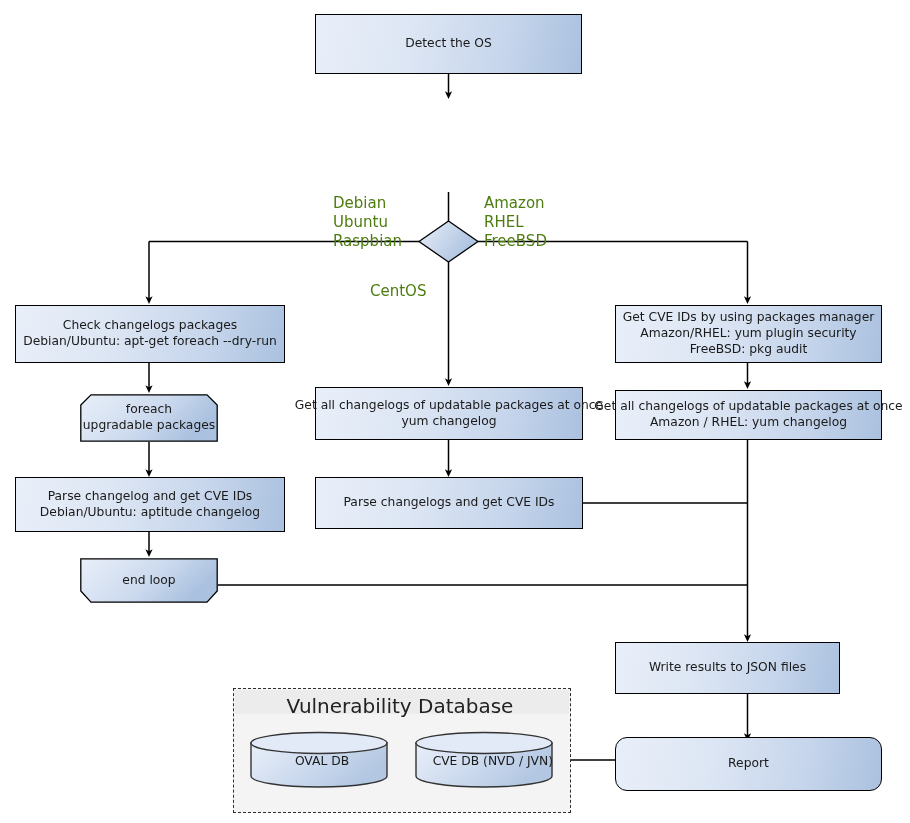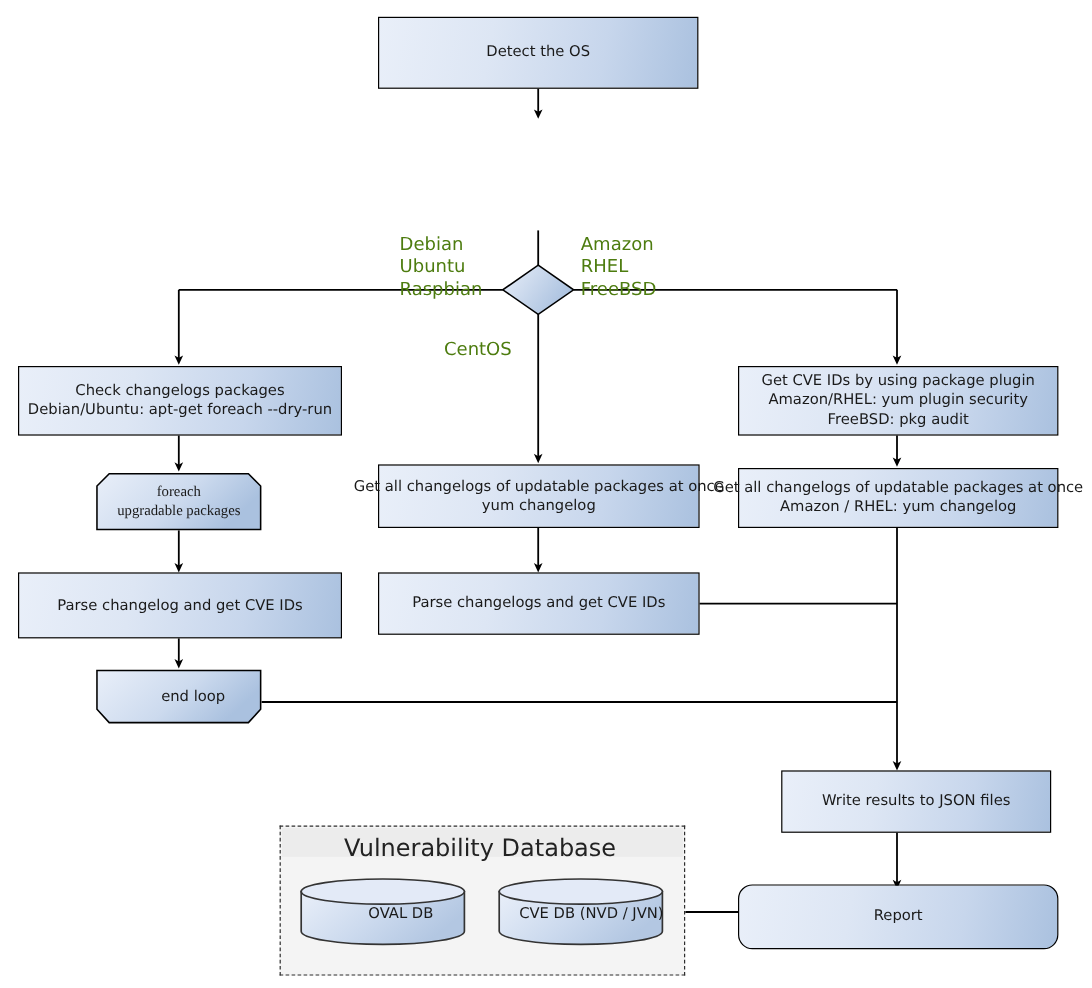"Get CVE IDs by using" div { text: package plugin -> packages manager }
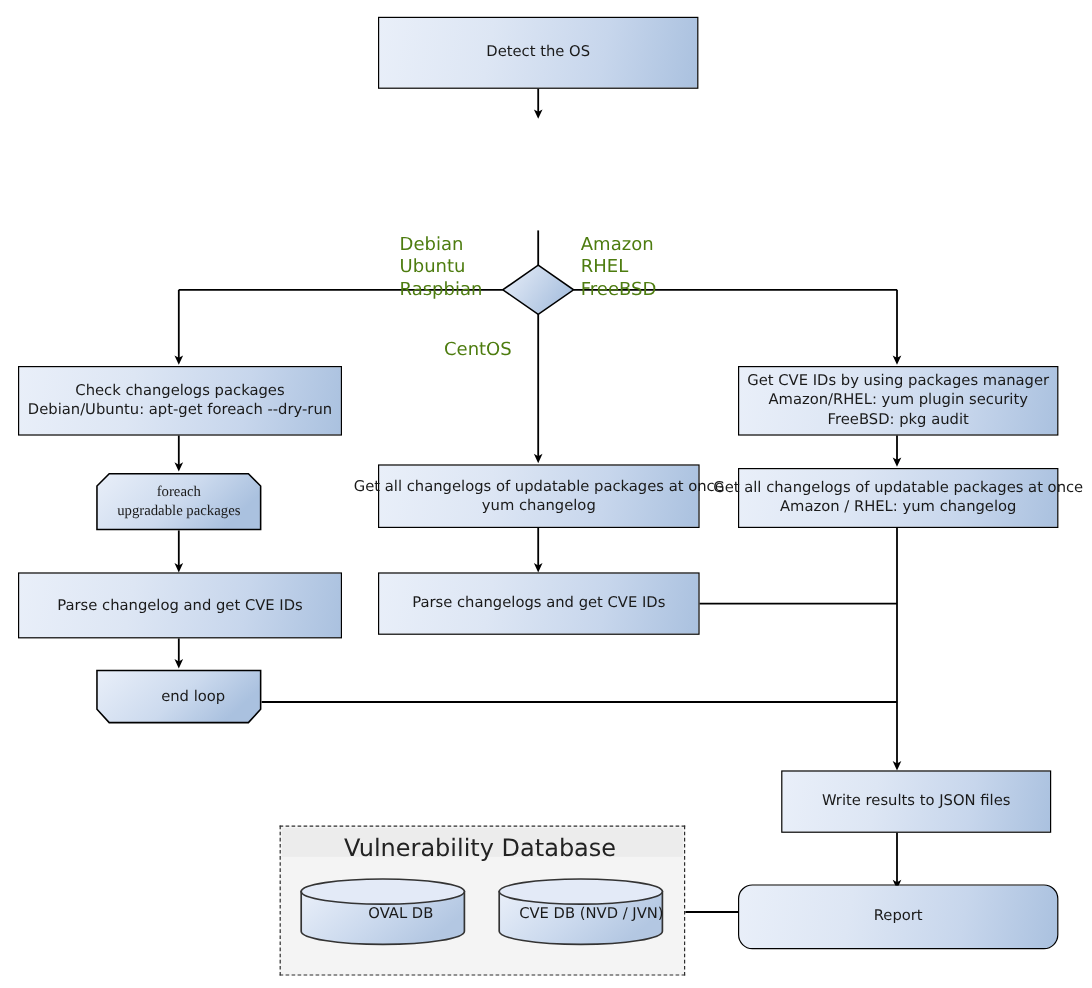"foreach" div { font-family: Liberation Serif, serif -> none }
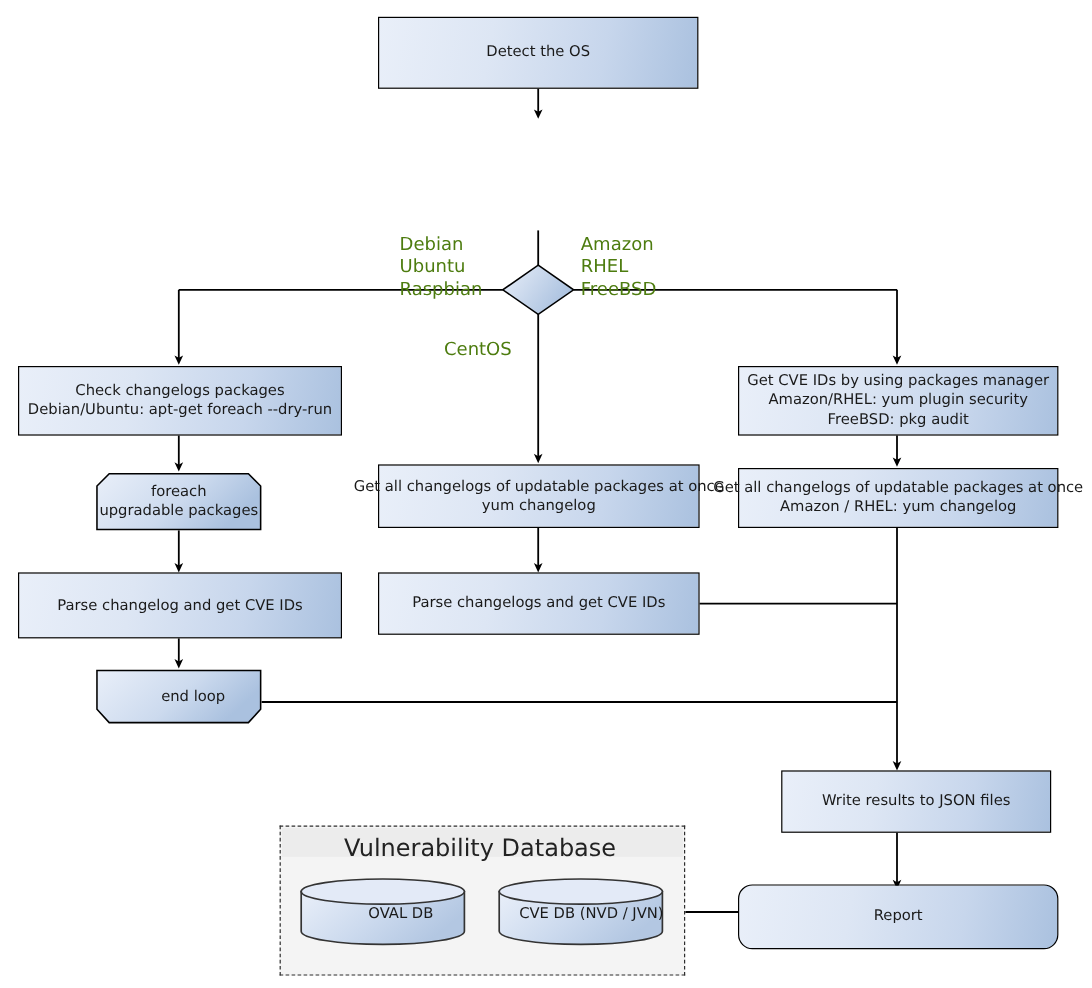"Debian/Ubuntu: aptitude changelog" div { html: none -> <div>Debian/Ubuntu: aptitude changelog</div> }
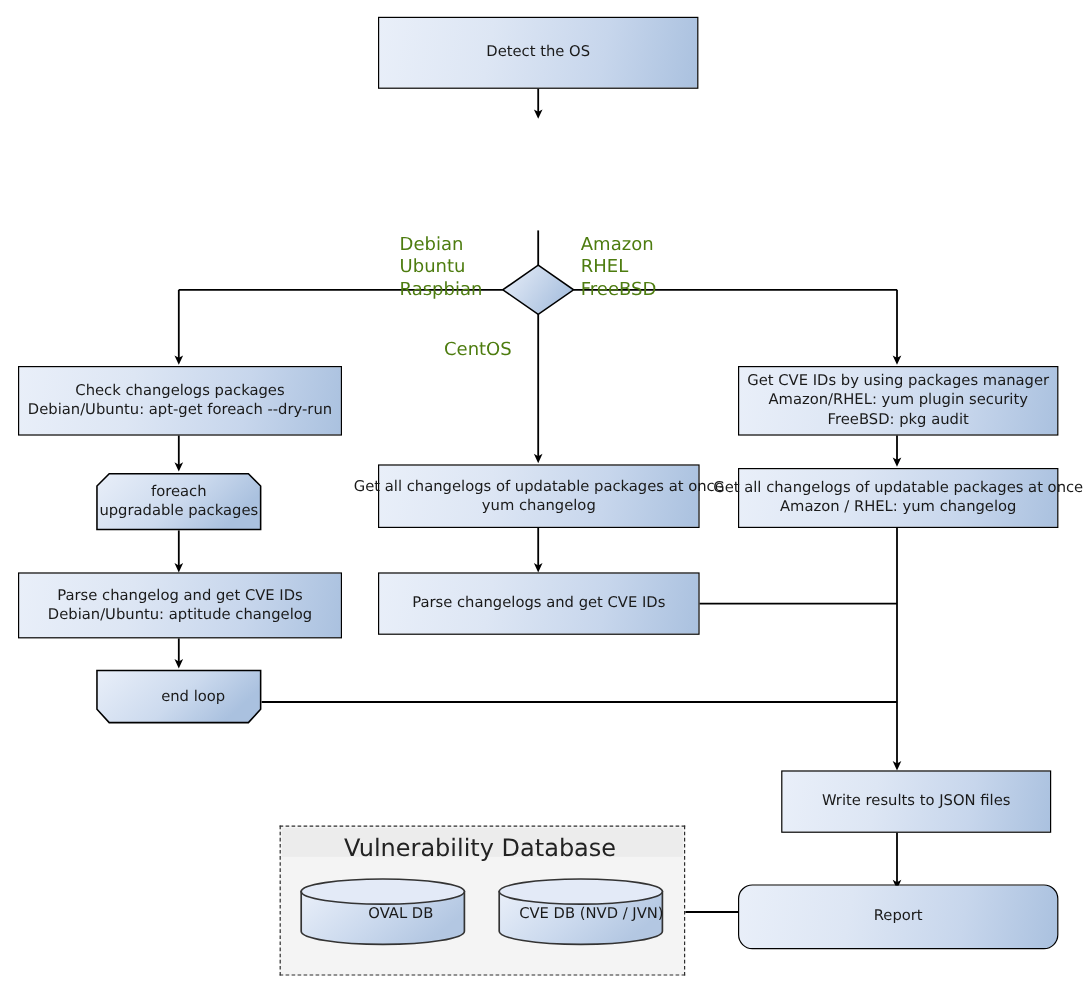"end loop" div.node { margin-left: 12px -> none }
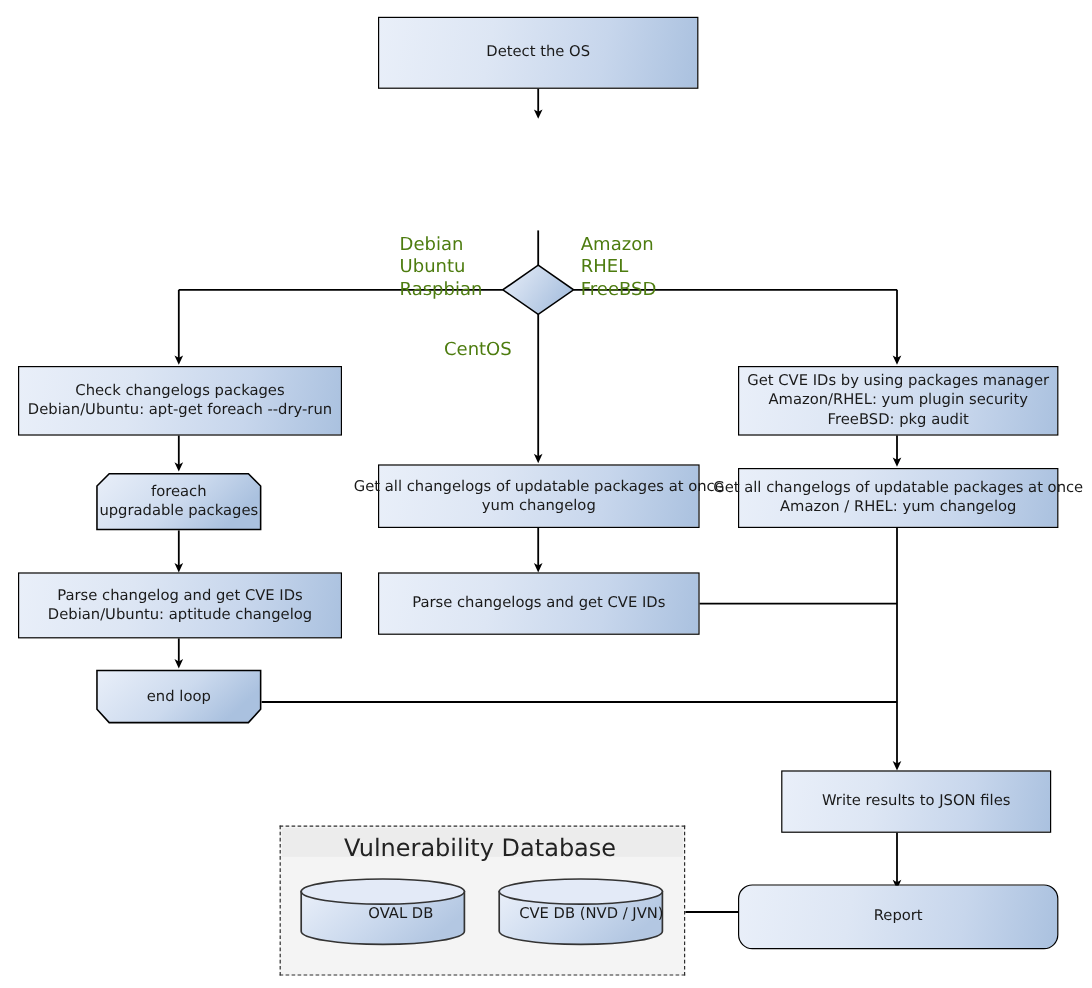"Write results to JSON files" div.node { margin-left: 36px -> none }
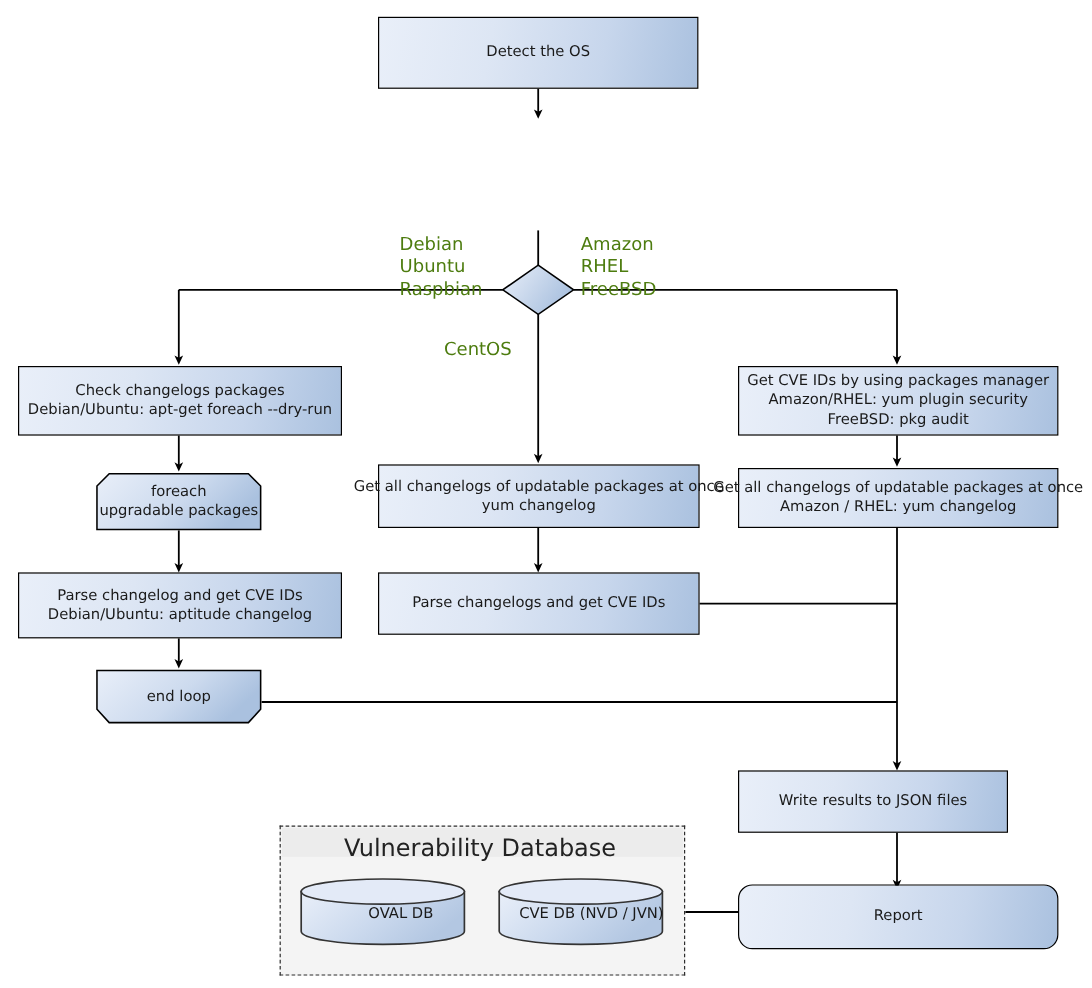"OVAL DB" div.cyl-label { left: 15px -> 3px }
